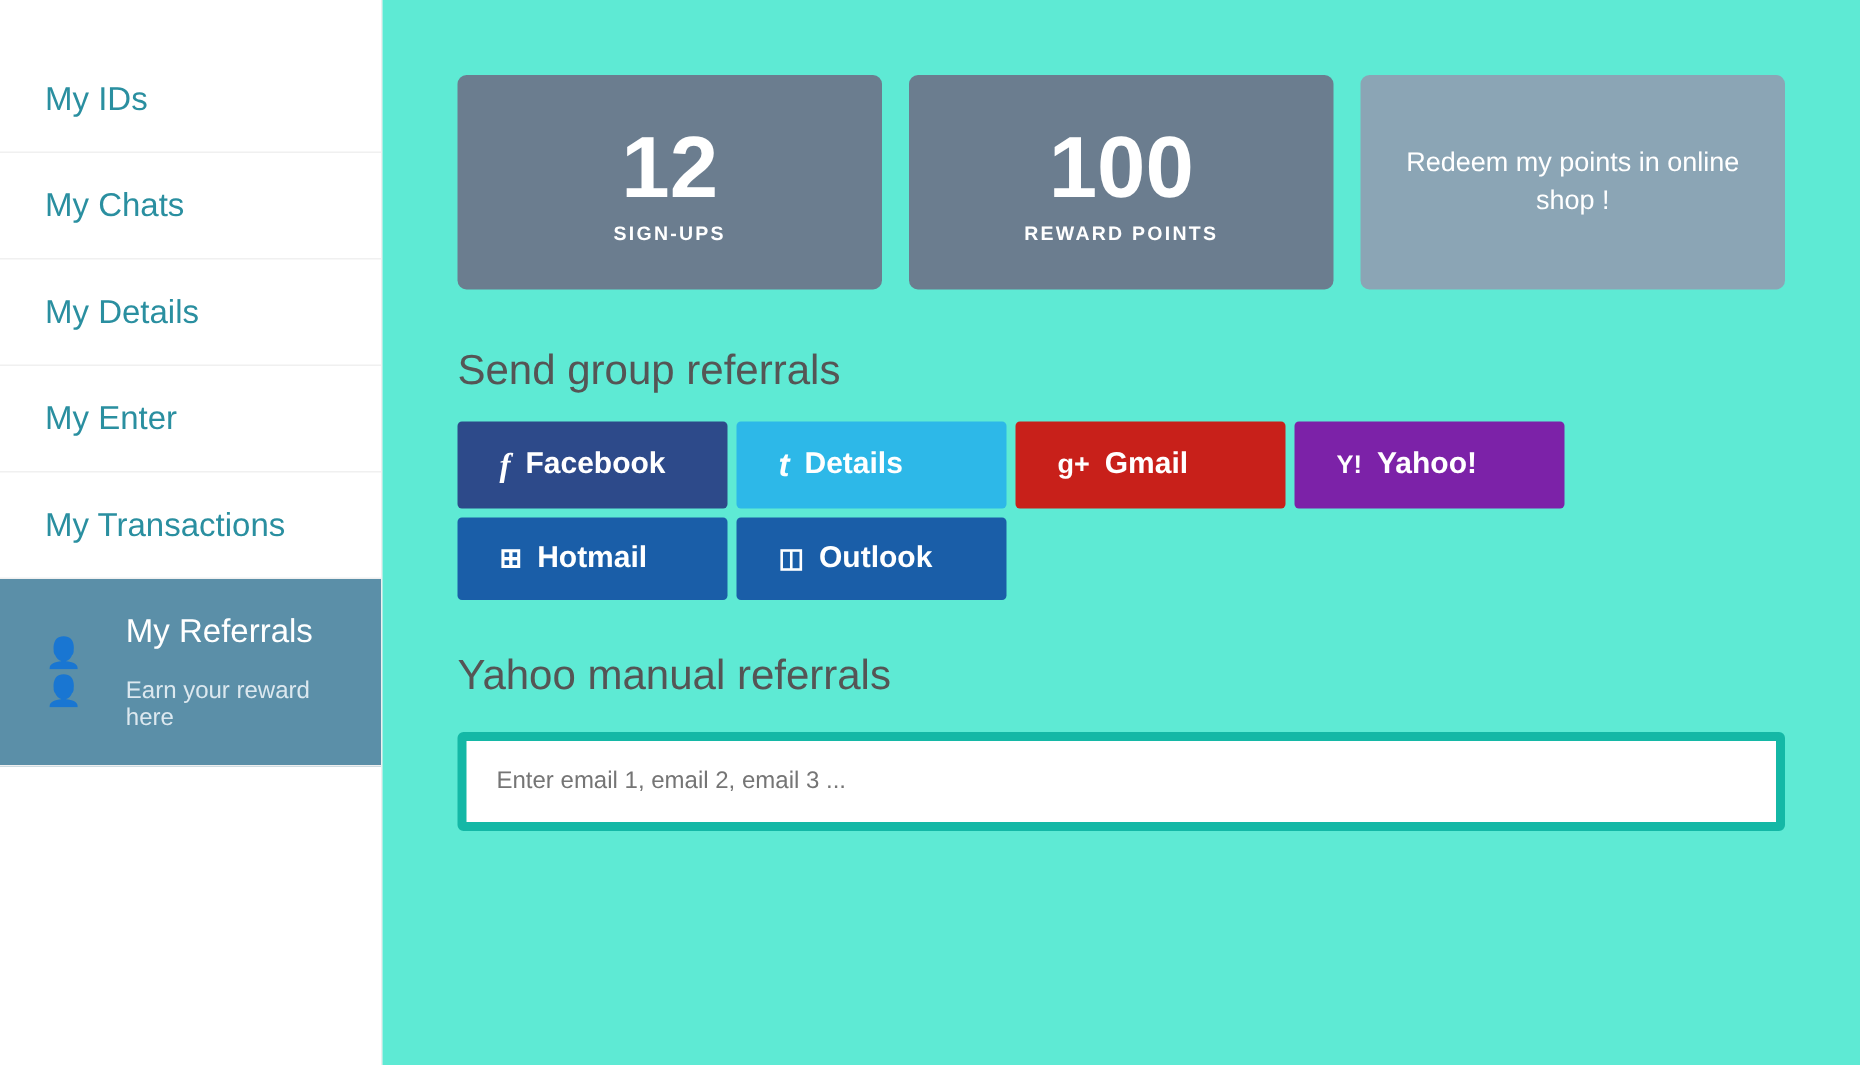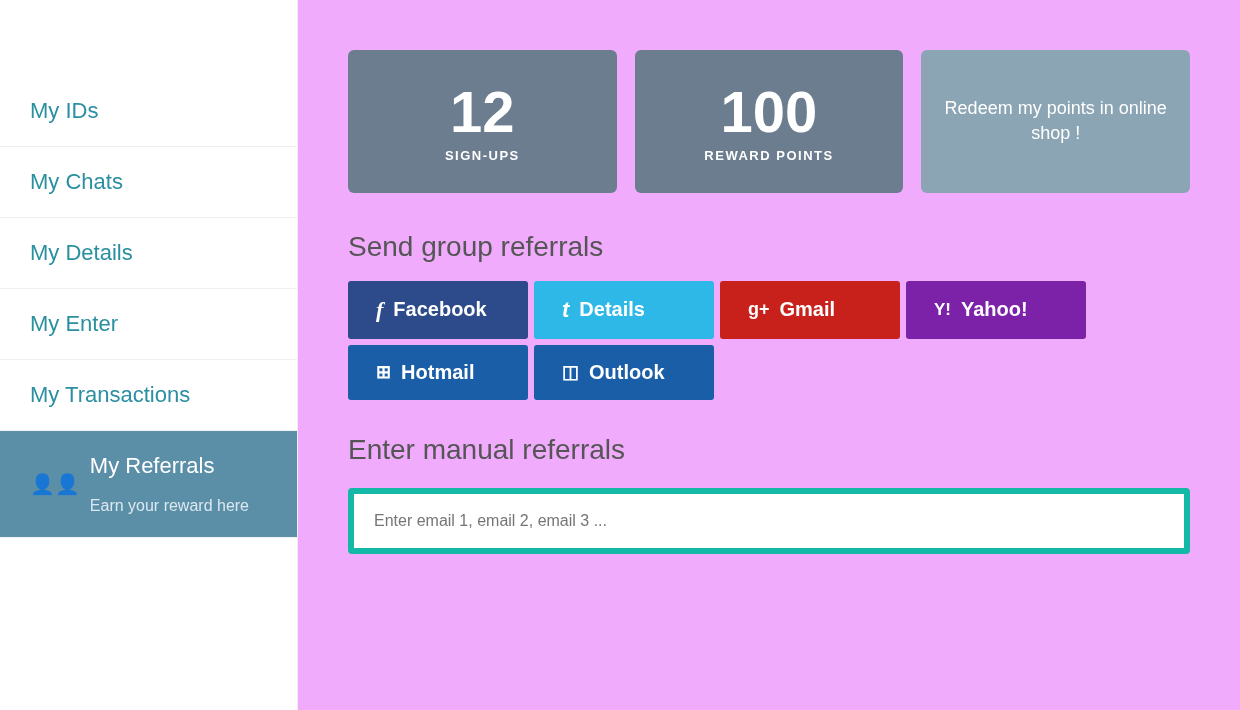"My IDs" .sidebar { padding-top: 76px -> 31px; width: 298px -> 255px }
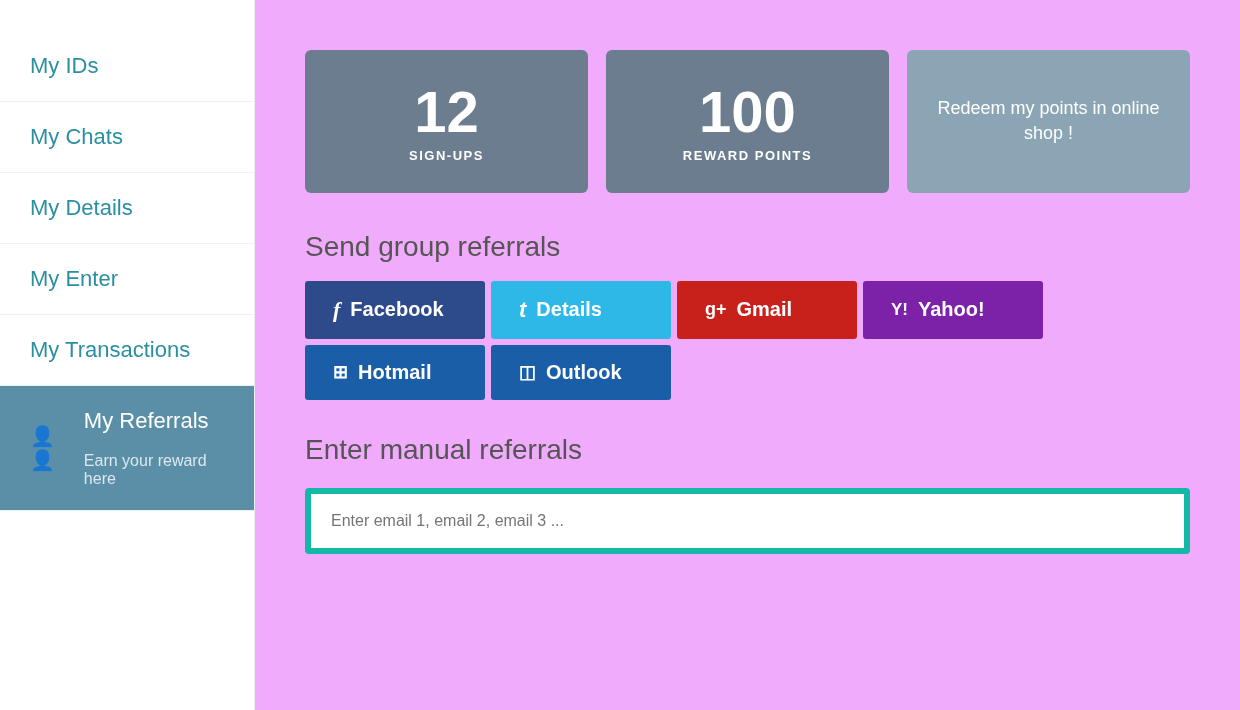"12" .main { background: #f0abfc -> #5eead4 }
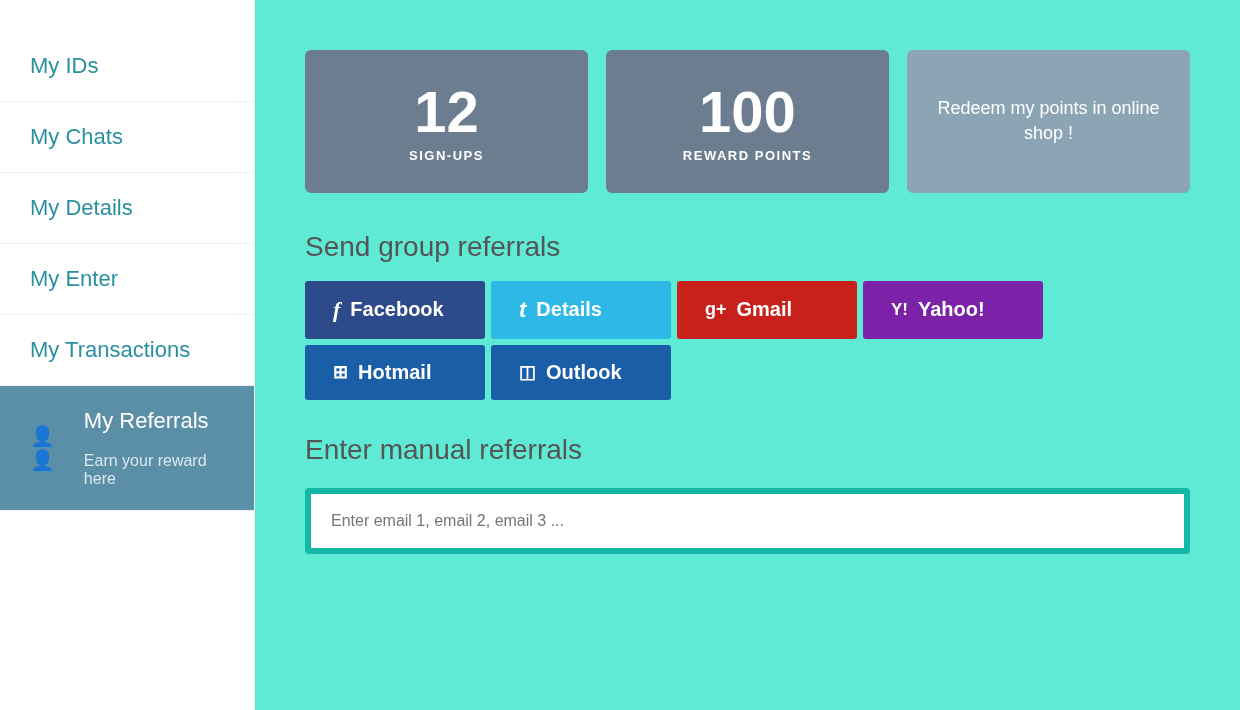"Enter manual referrals" h2.section-title { text: Enter -> Yahoo }
